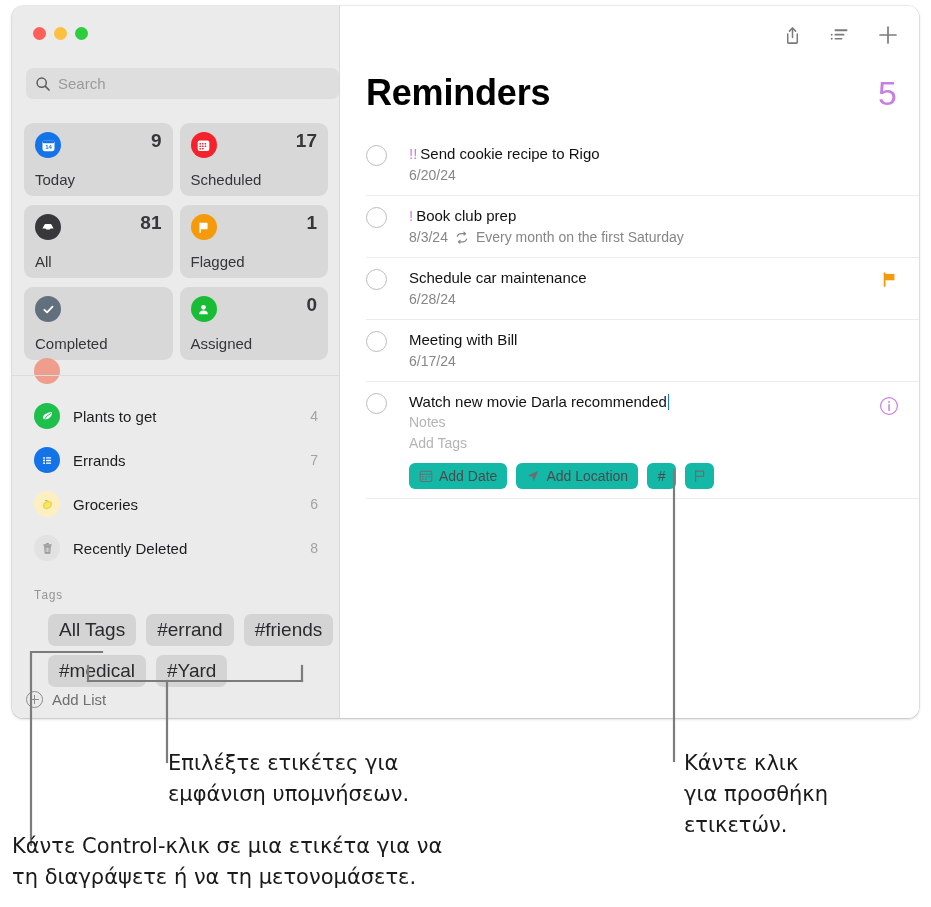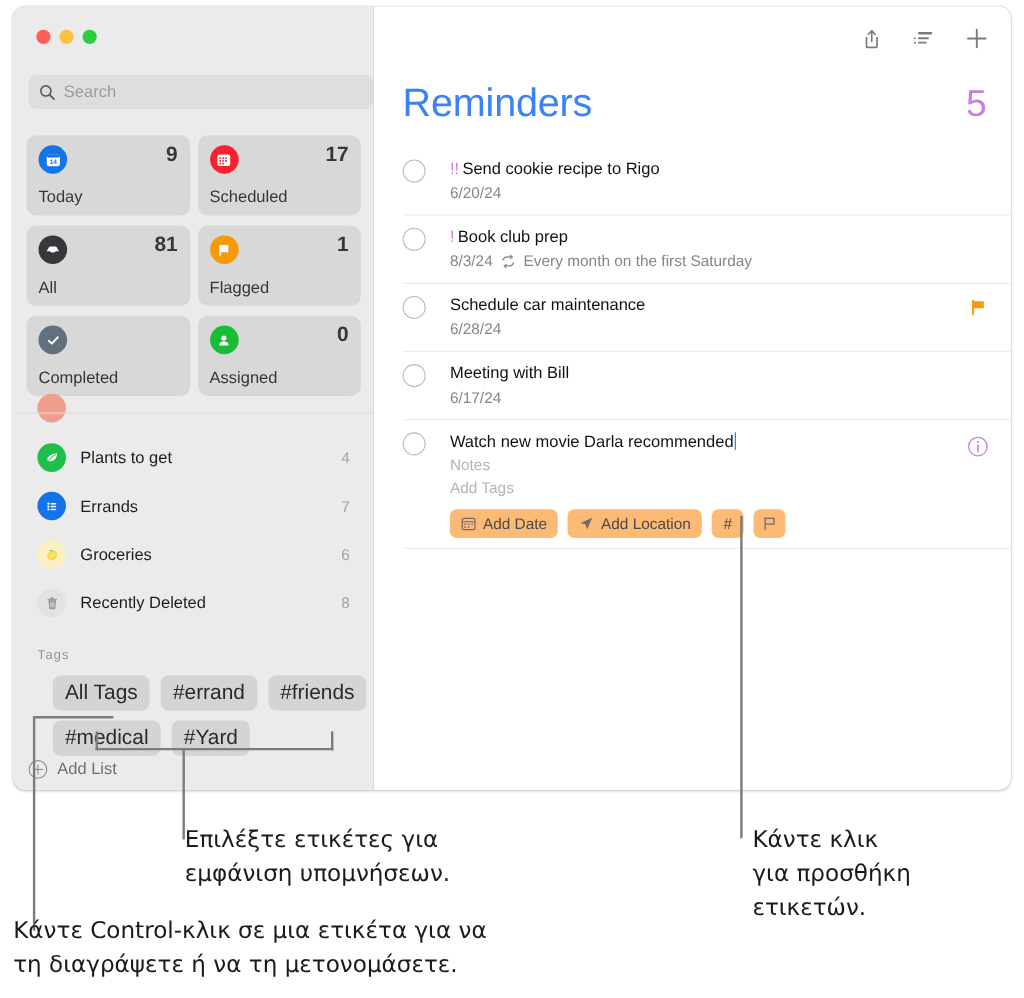"Reminders" .page-title { color: #3b82f6 -> #000000; font-weight: normal -> bold }
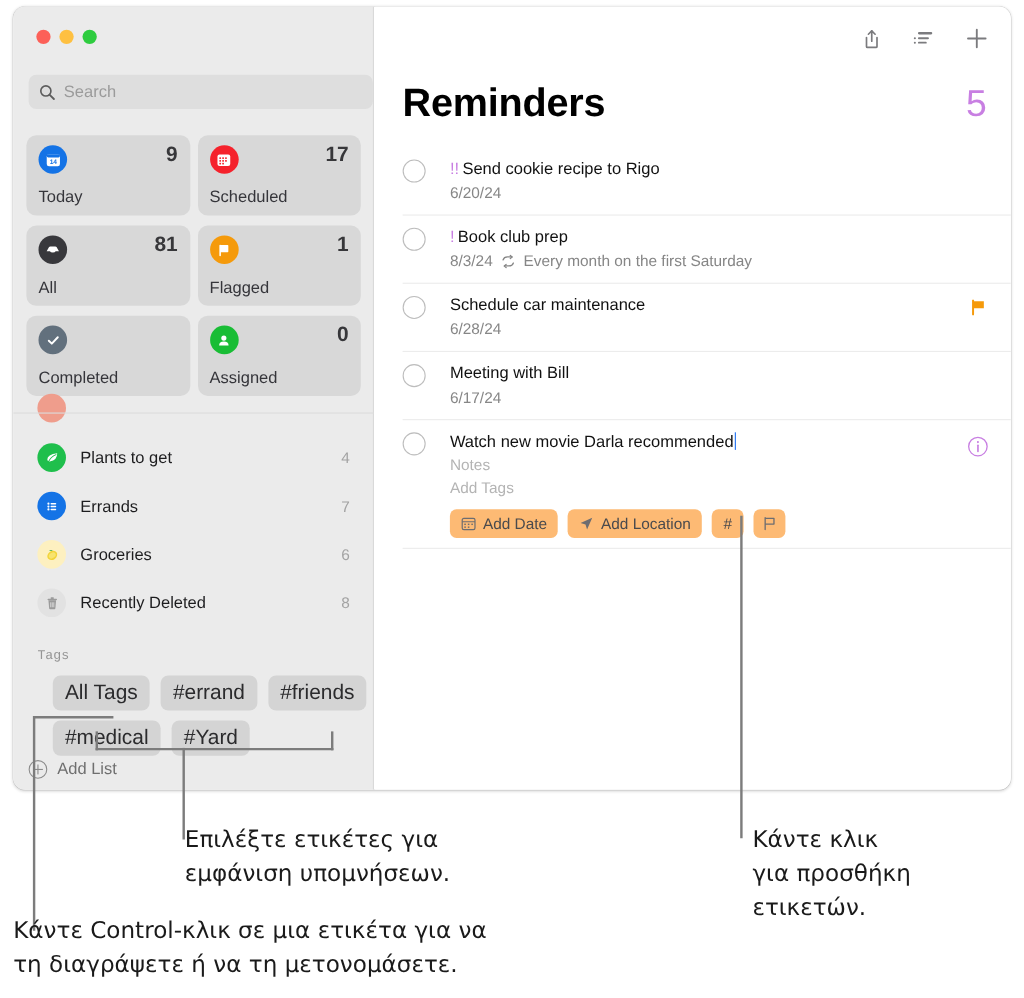"Add Date" .dbtn { background: #fdba74 -> #14b8a6 }
